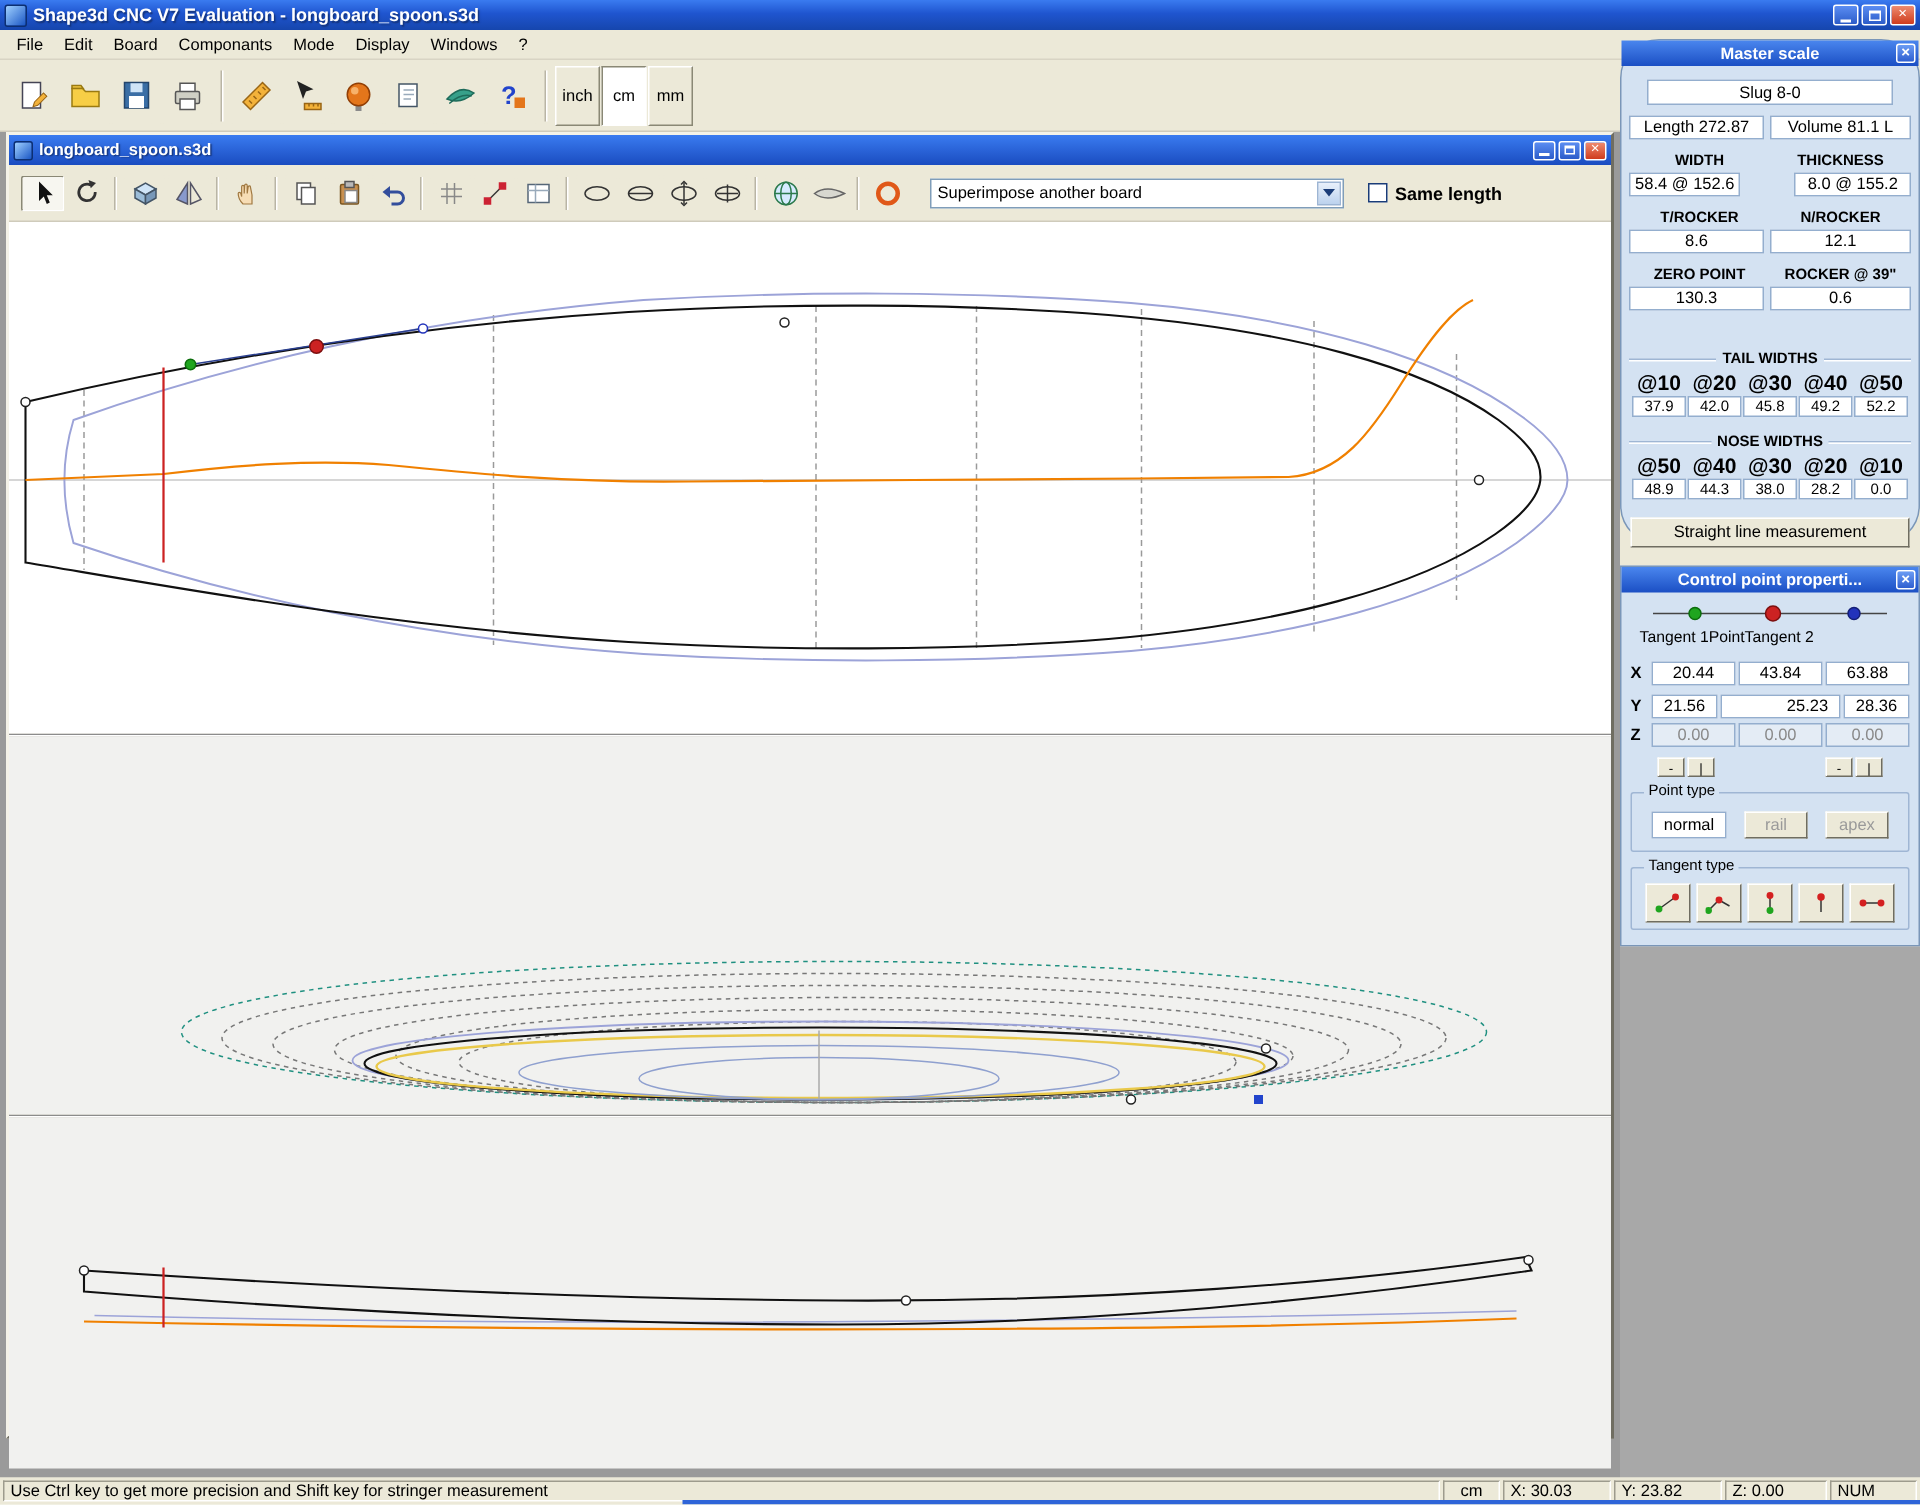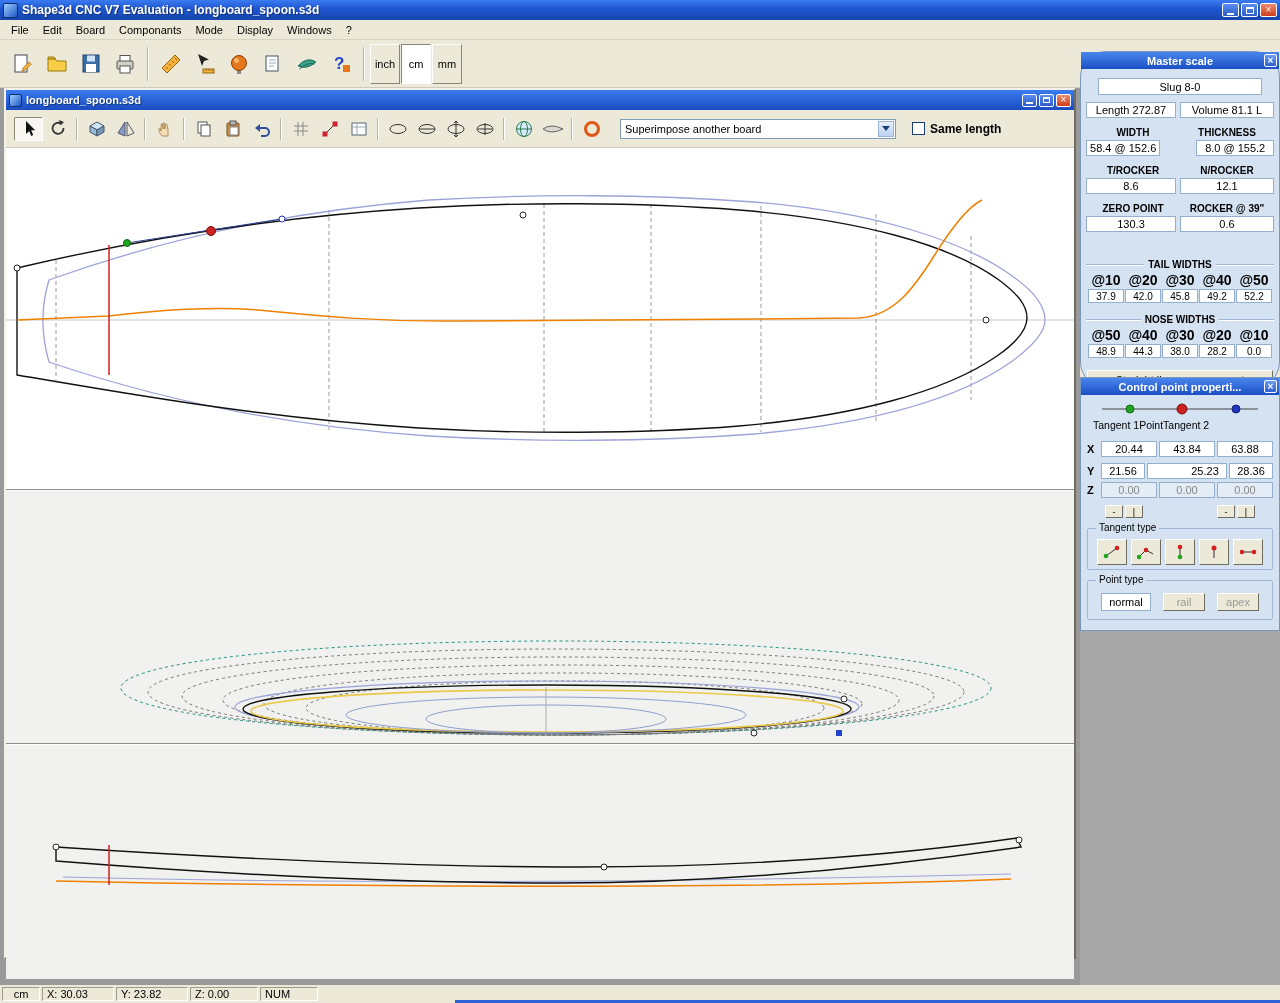"Master scale" div.dock-panel { top: 51px -> 26px }
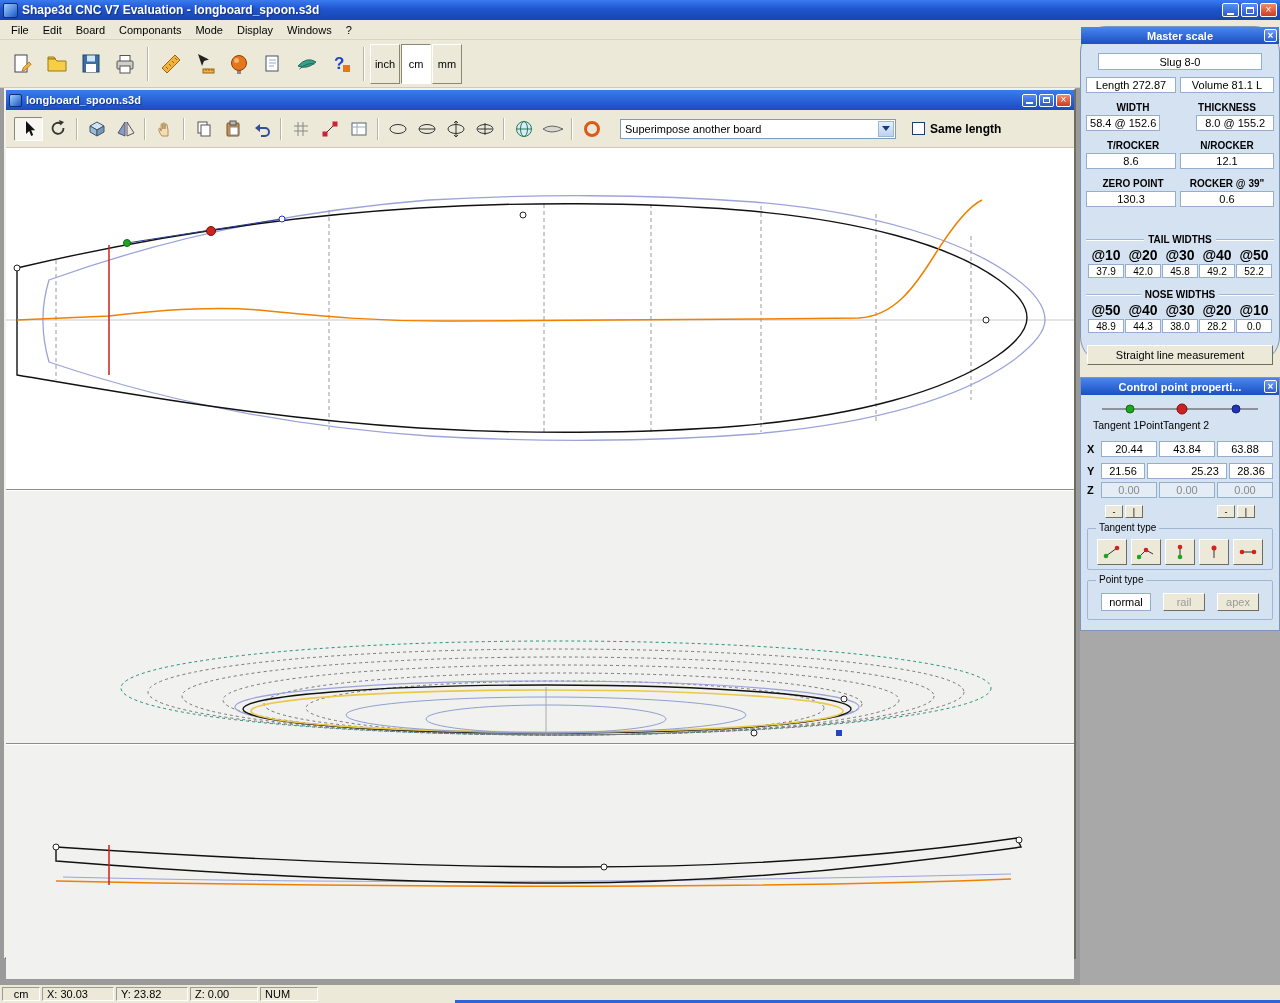"Tangent type" div.groupbox { order: before "Point type" -> after "Point type" }
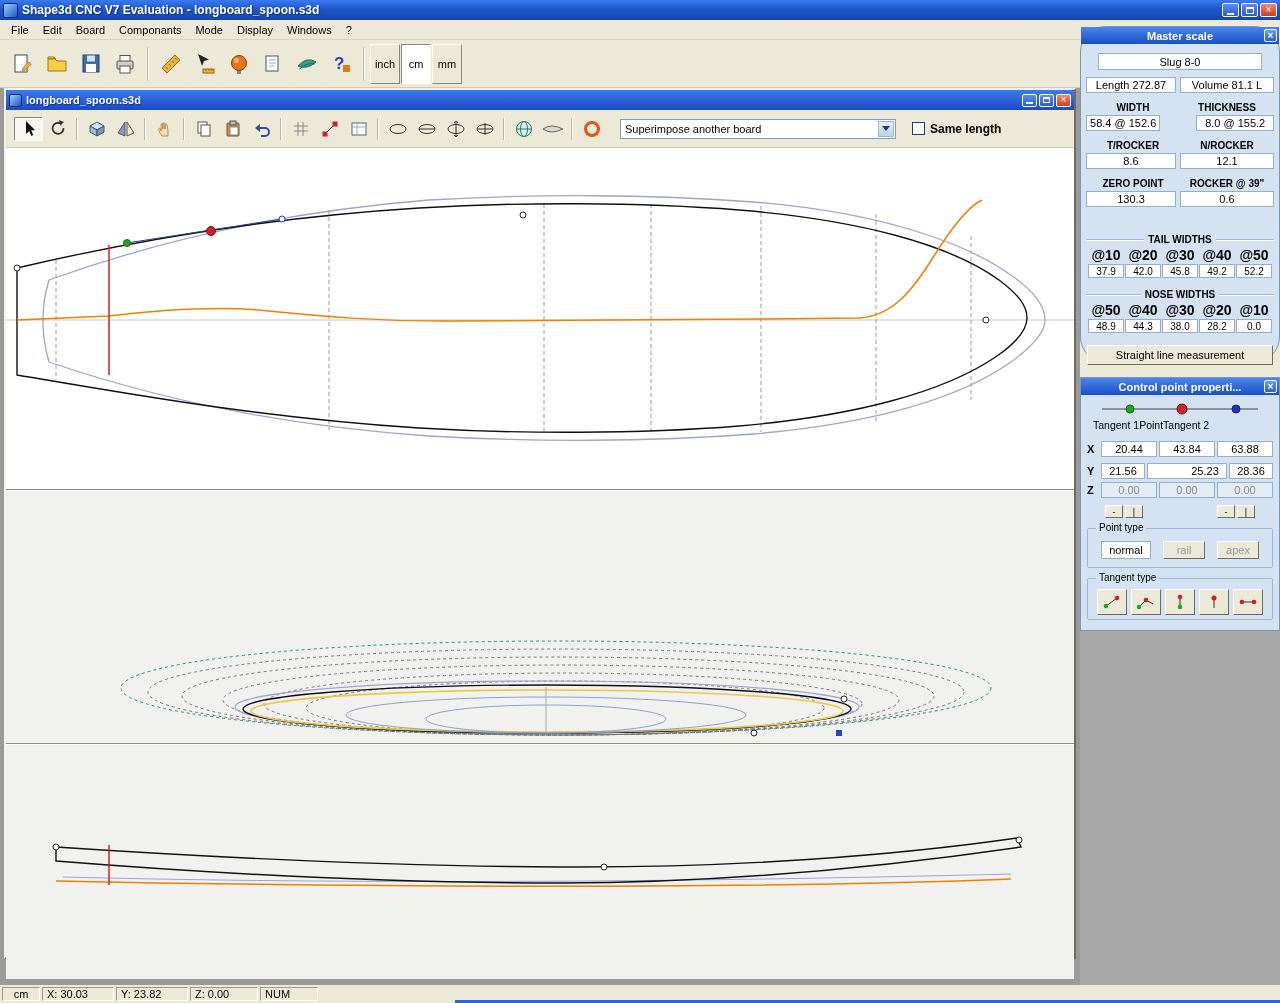"Use Ctrl key to get" div.sb-panel { html: none -> <div> <span>Use Ctrl key to get more precision and Shift key for stringer measurement</span> </div> }
